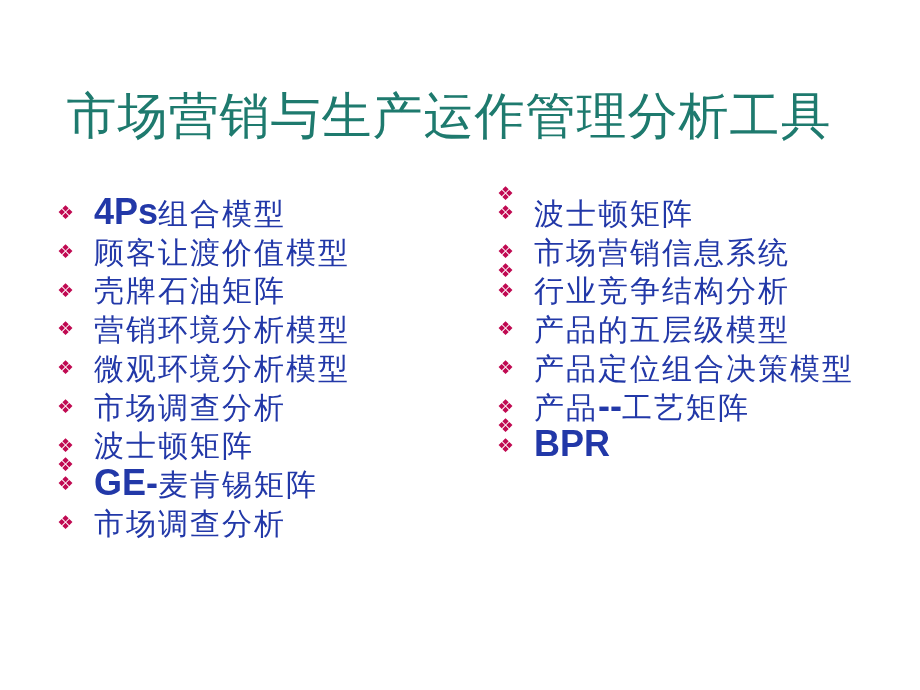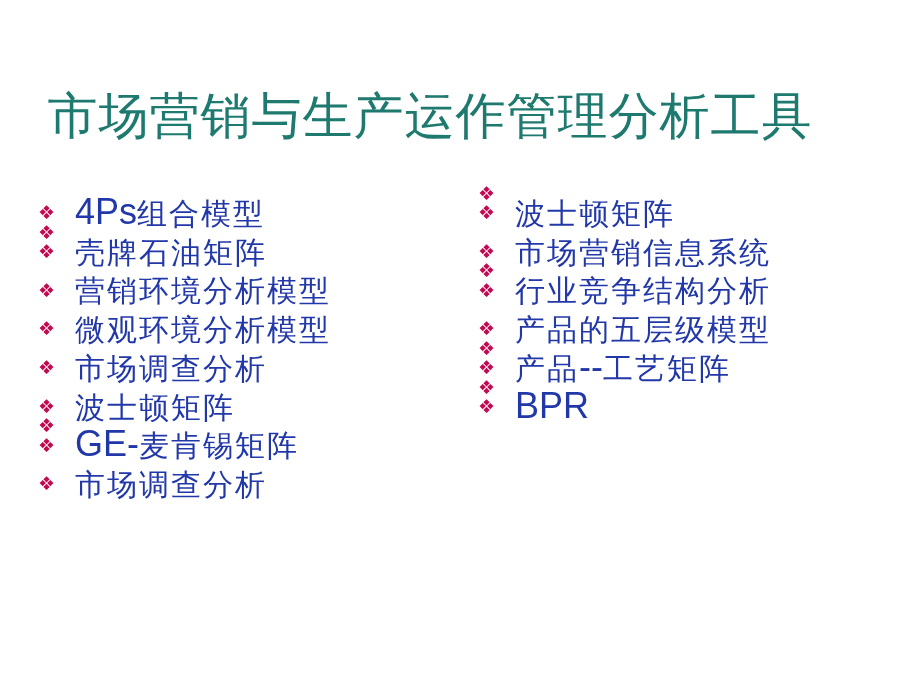"市场营销与生产运作管理分析工具" .slide { margin-left: none -> 19px }
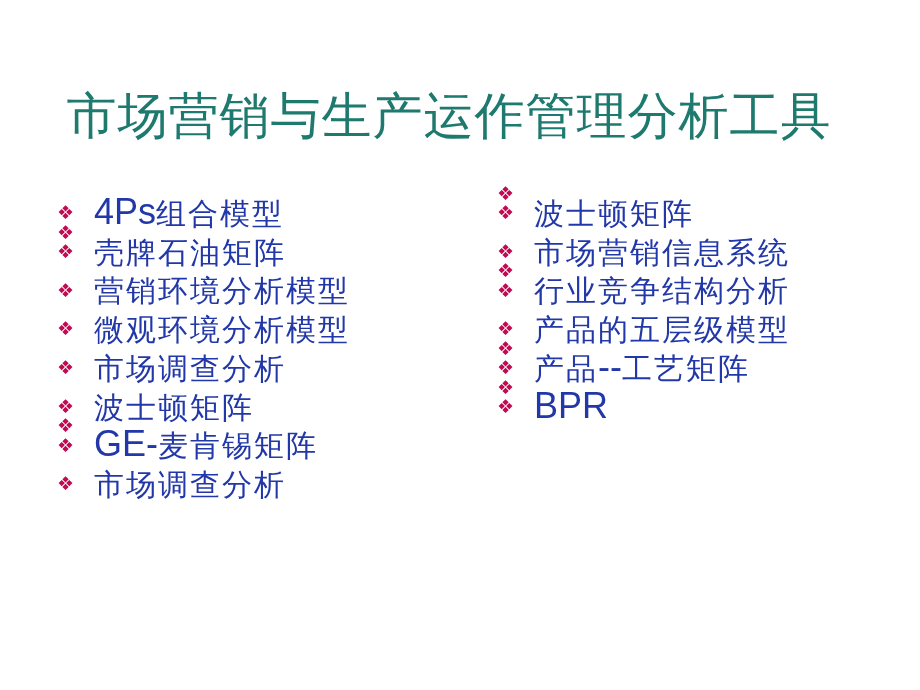"4Ps" .latin { font-weight: normal -> bold }
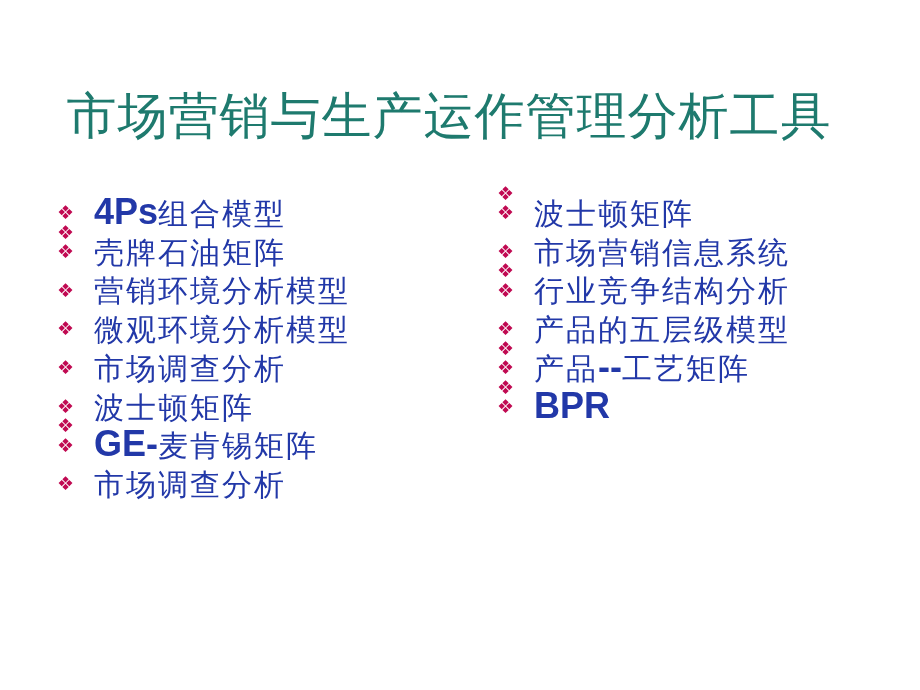"顾客让渡价值模型" span { html: none -> <span><span></span><b></b><span>顾客让渡价值模型</span></span> }
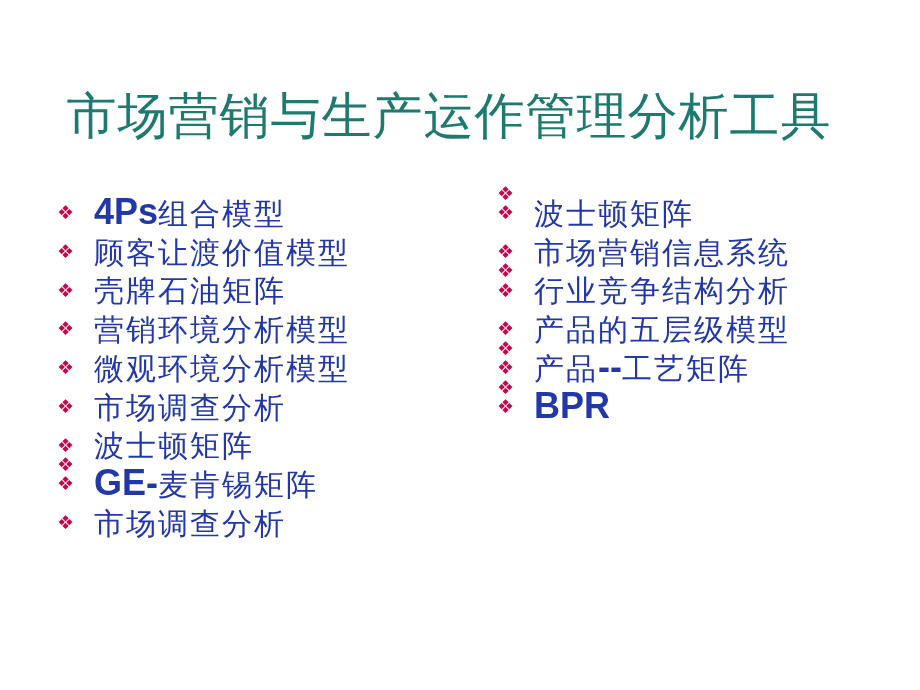"产品定位组合决策模型" span { html: none -> <span><span></span><b></b><span>产品定位组合决策模型</span></span> }
